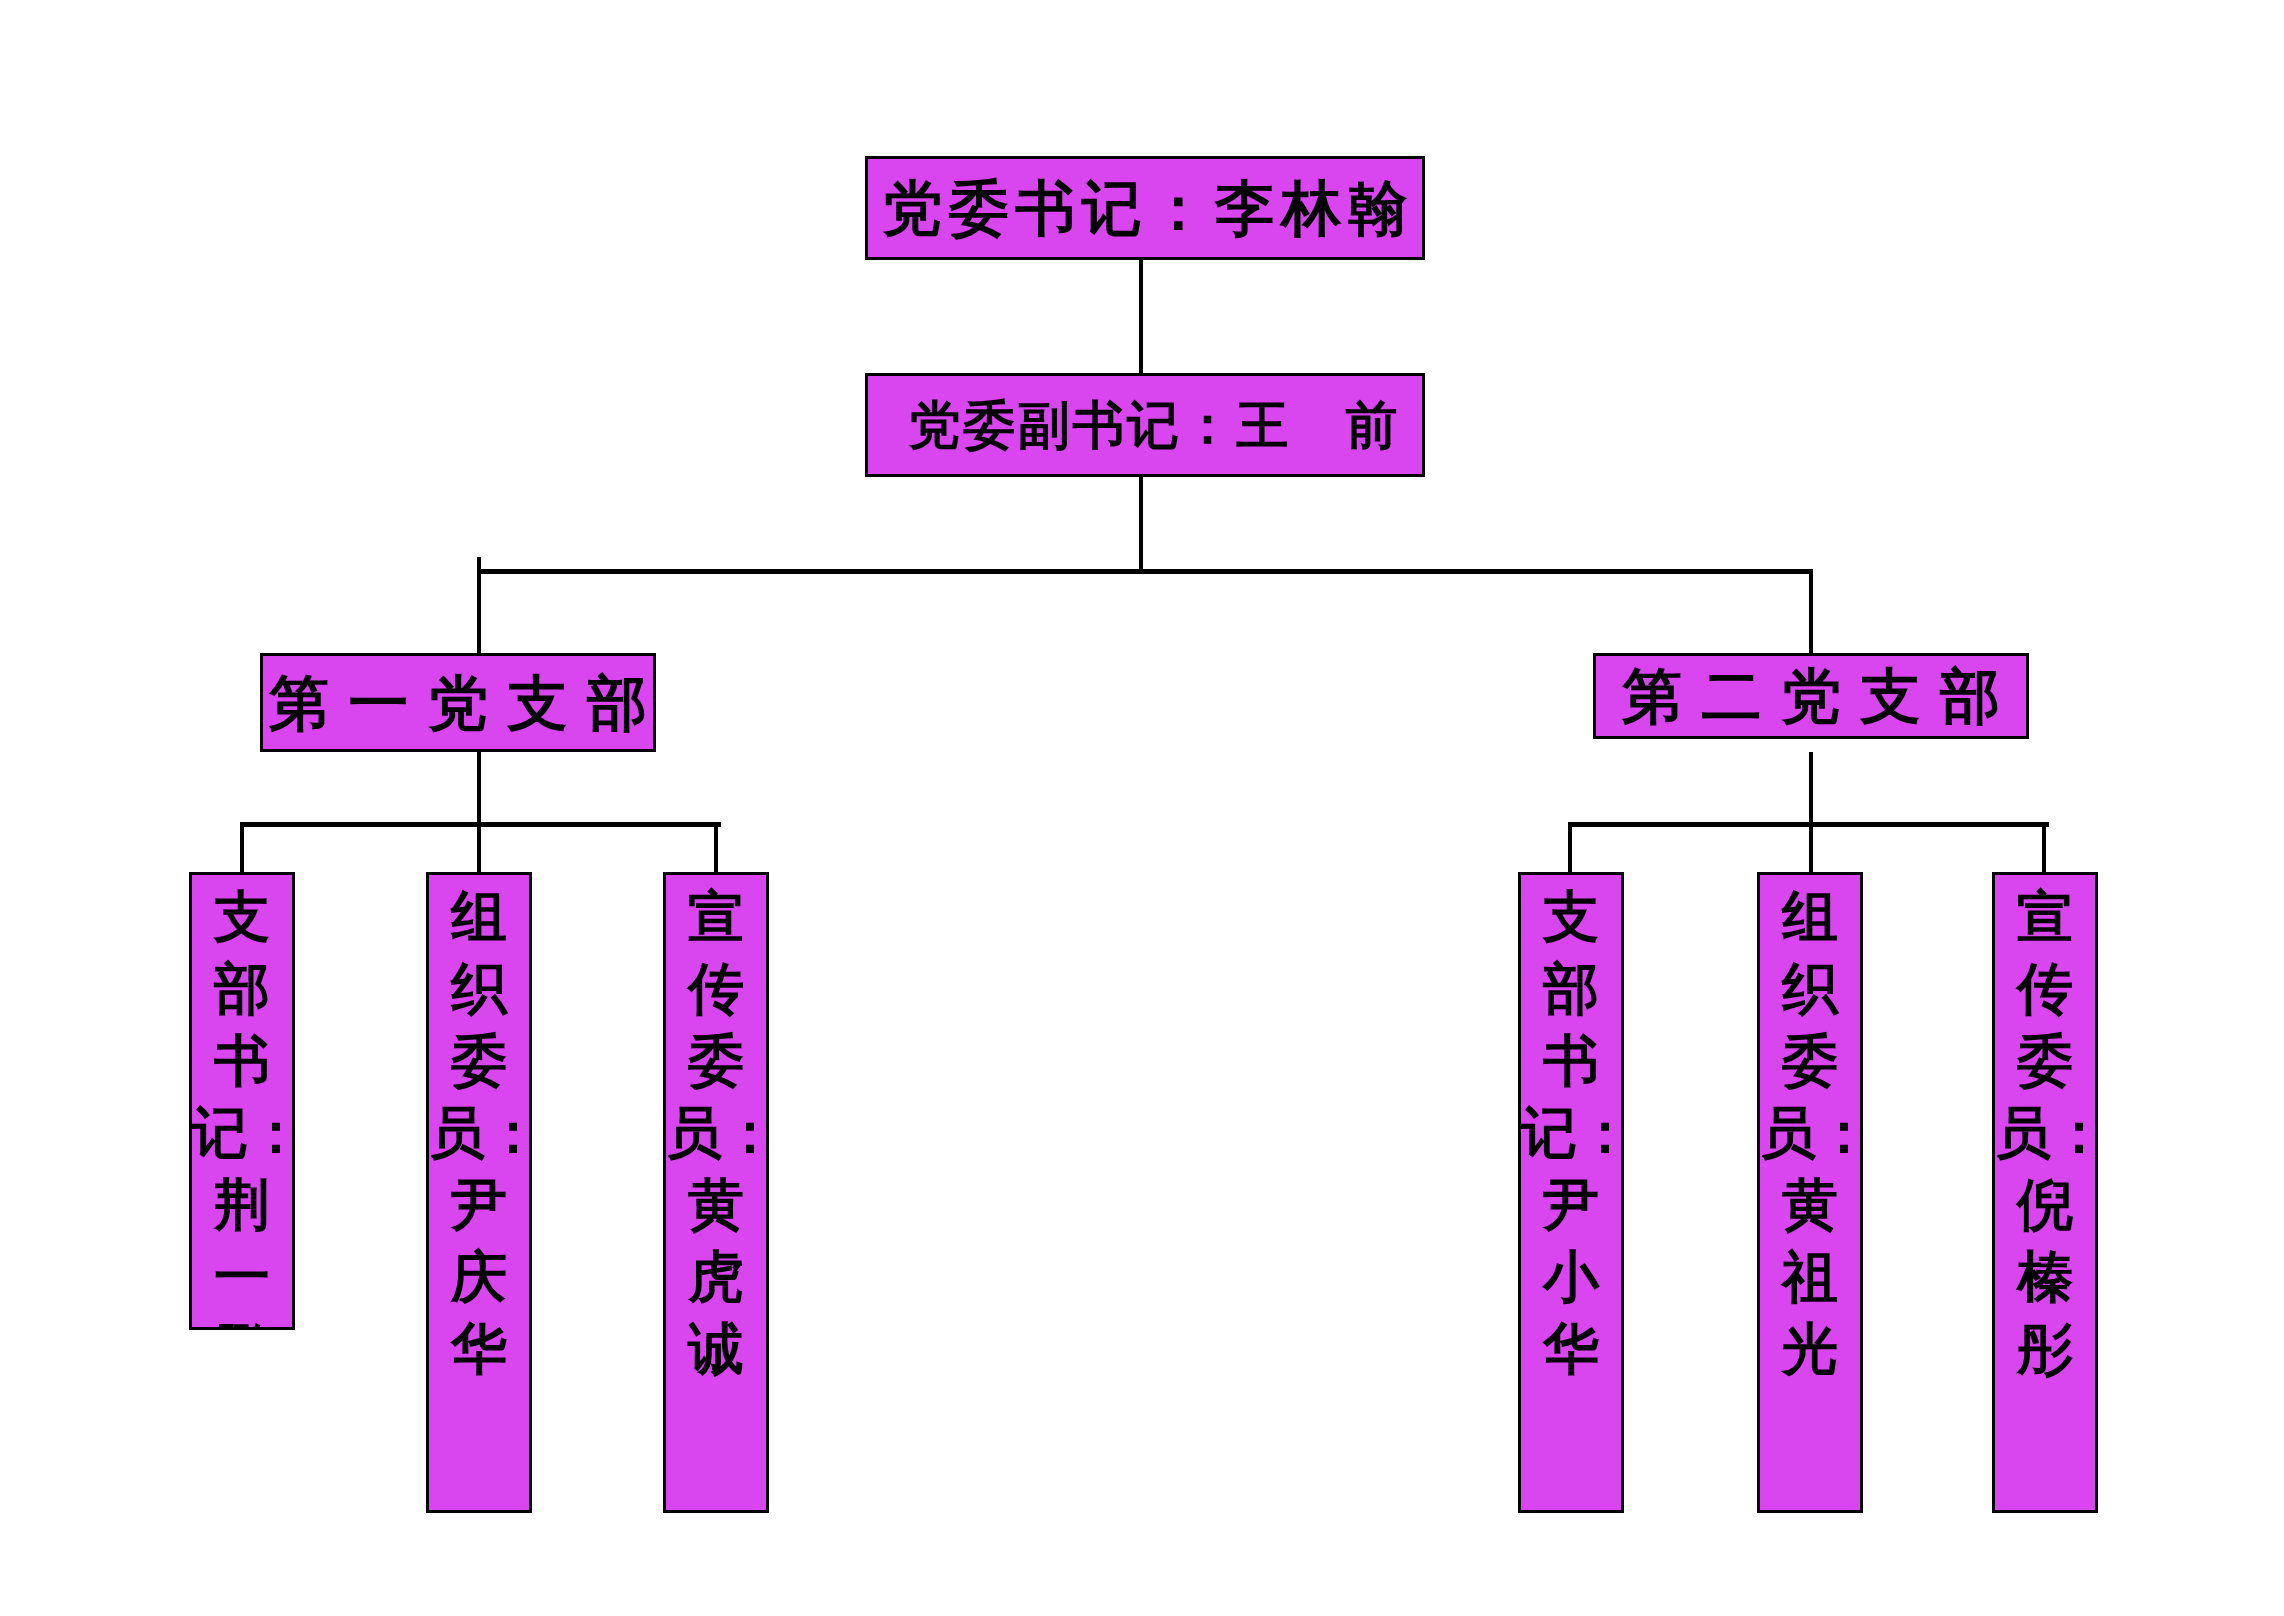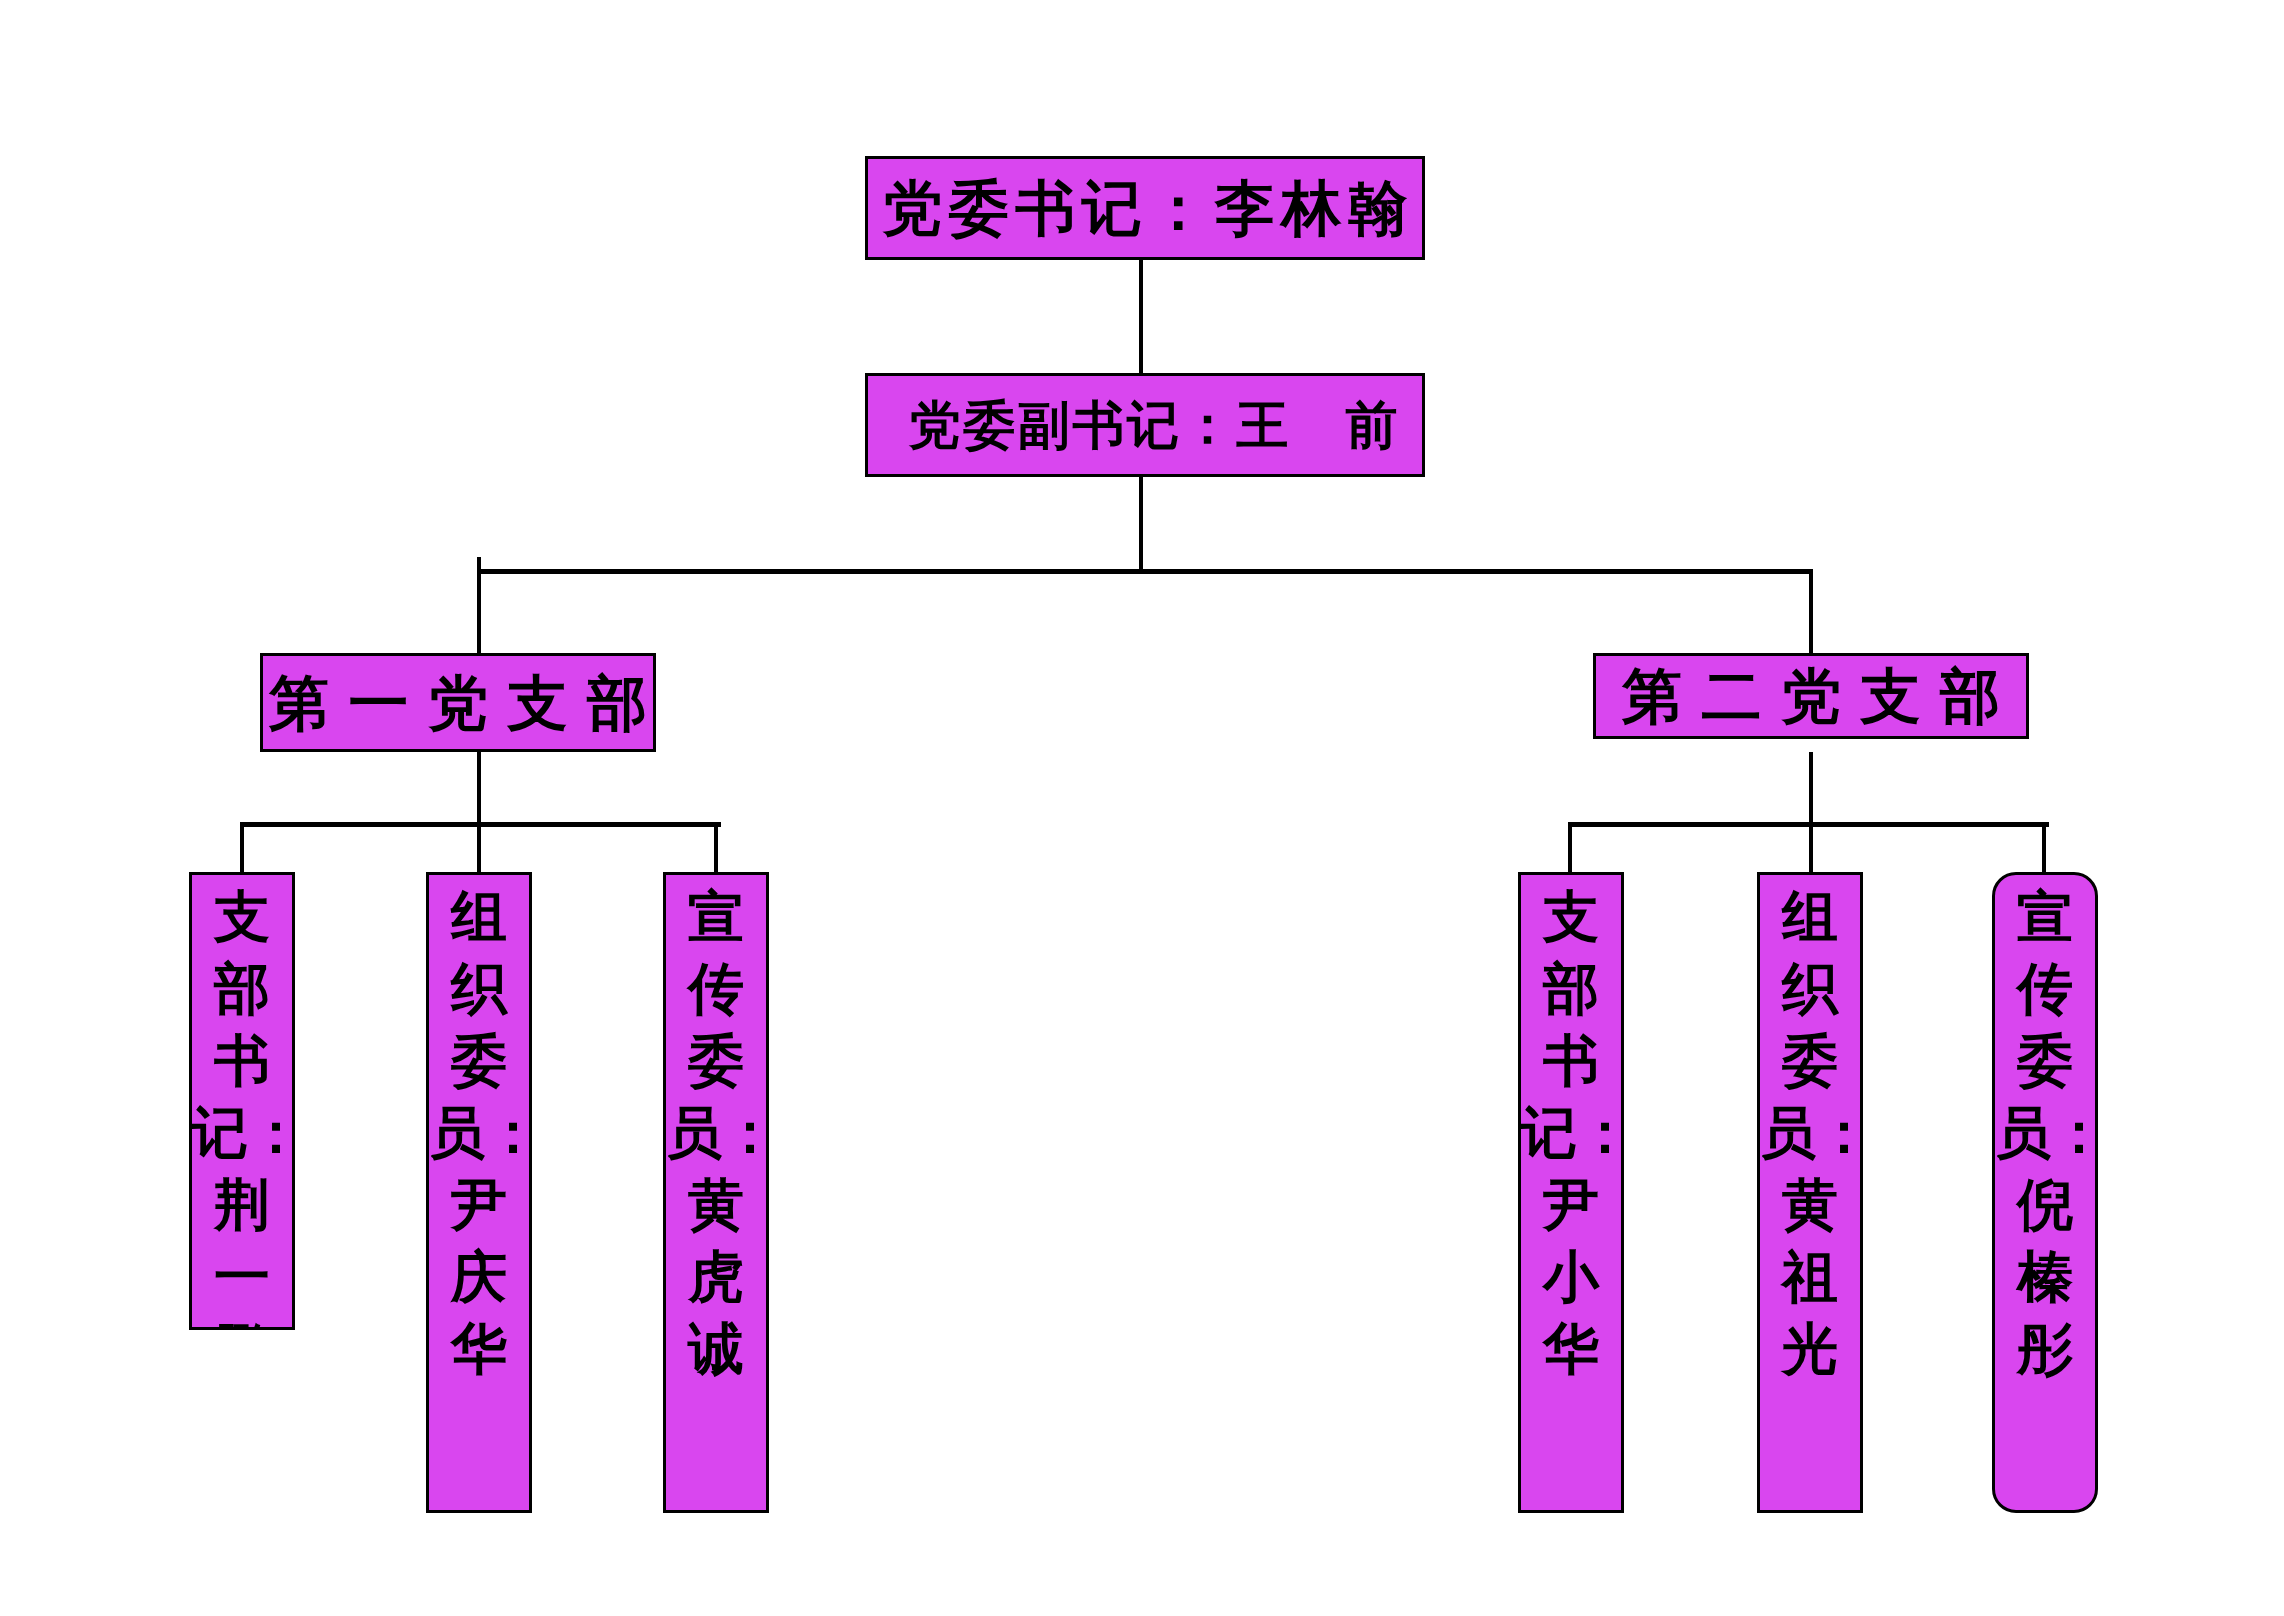"宣传委员：倪榛彤" div.node { border-radius: 24px -> none }
